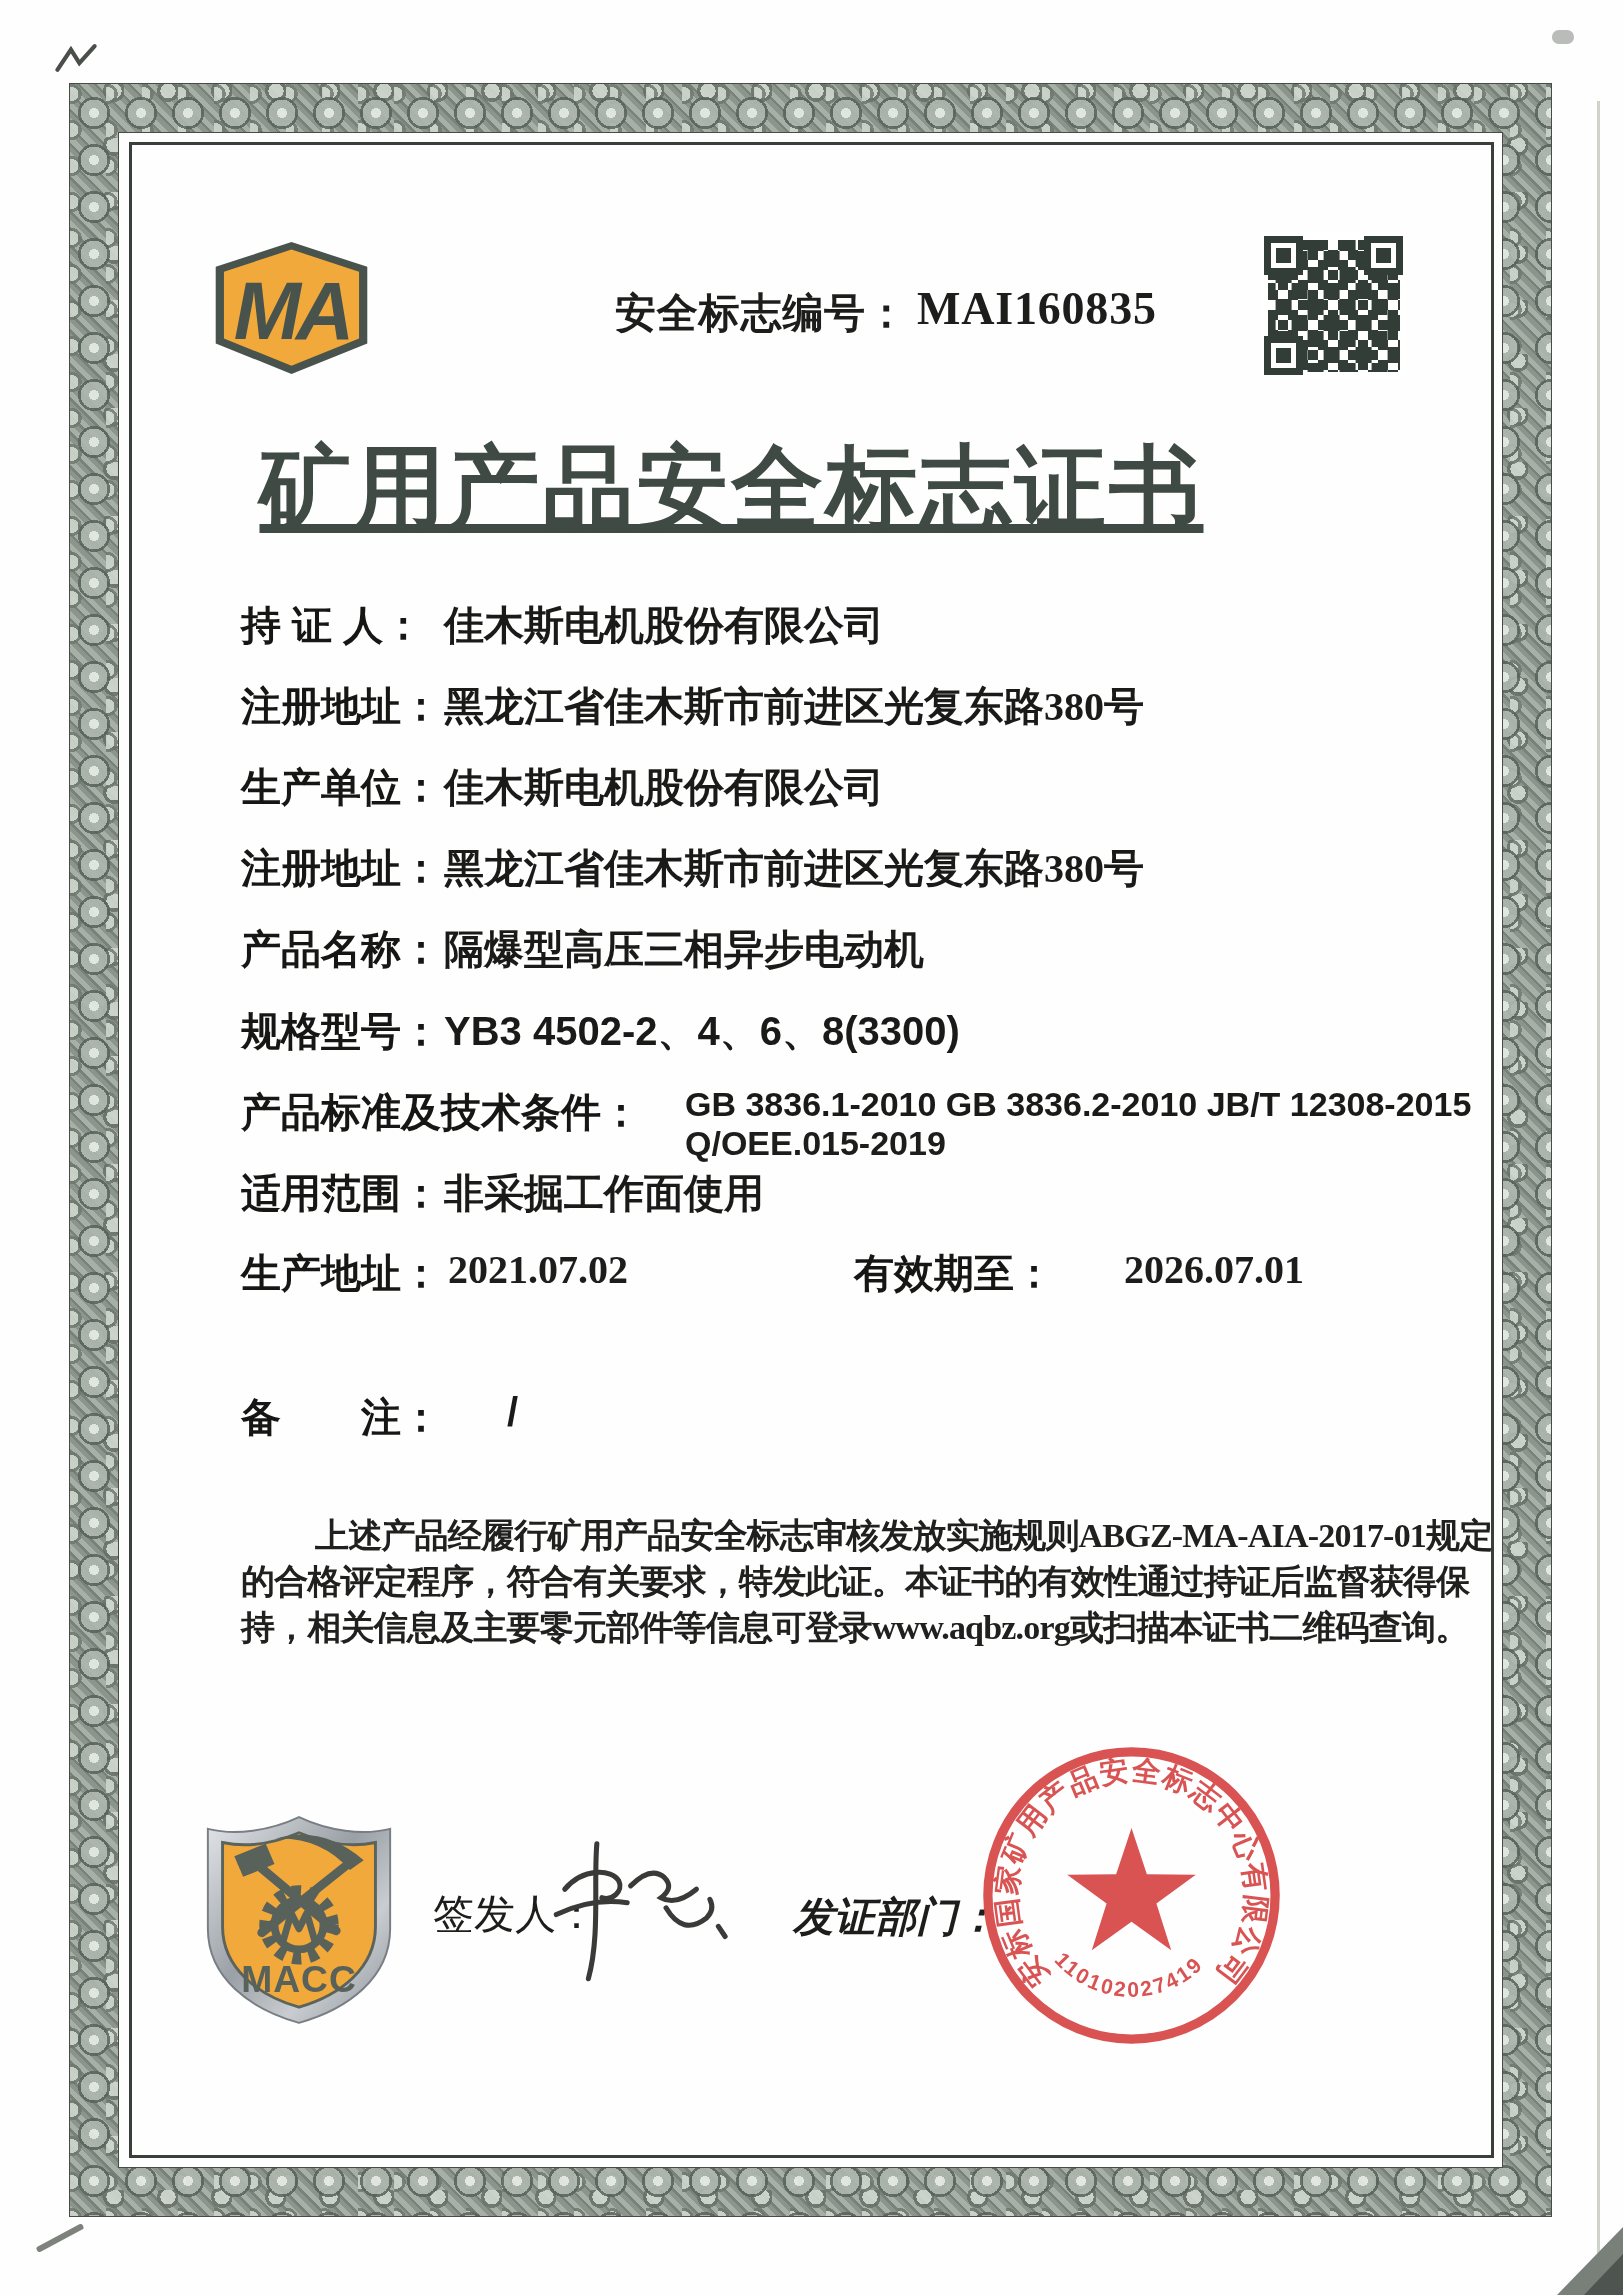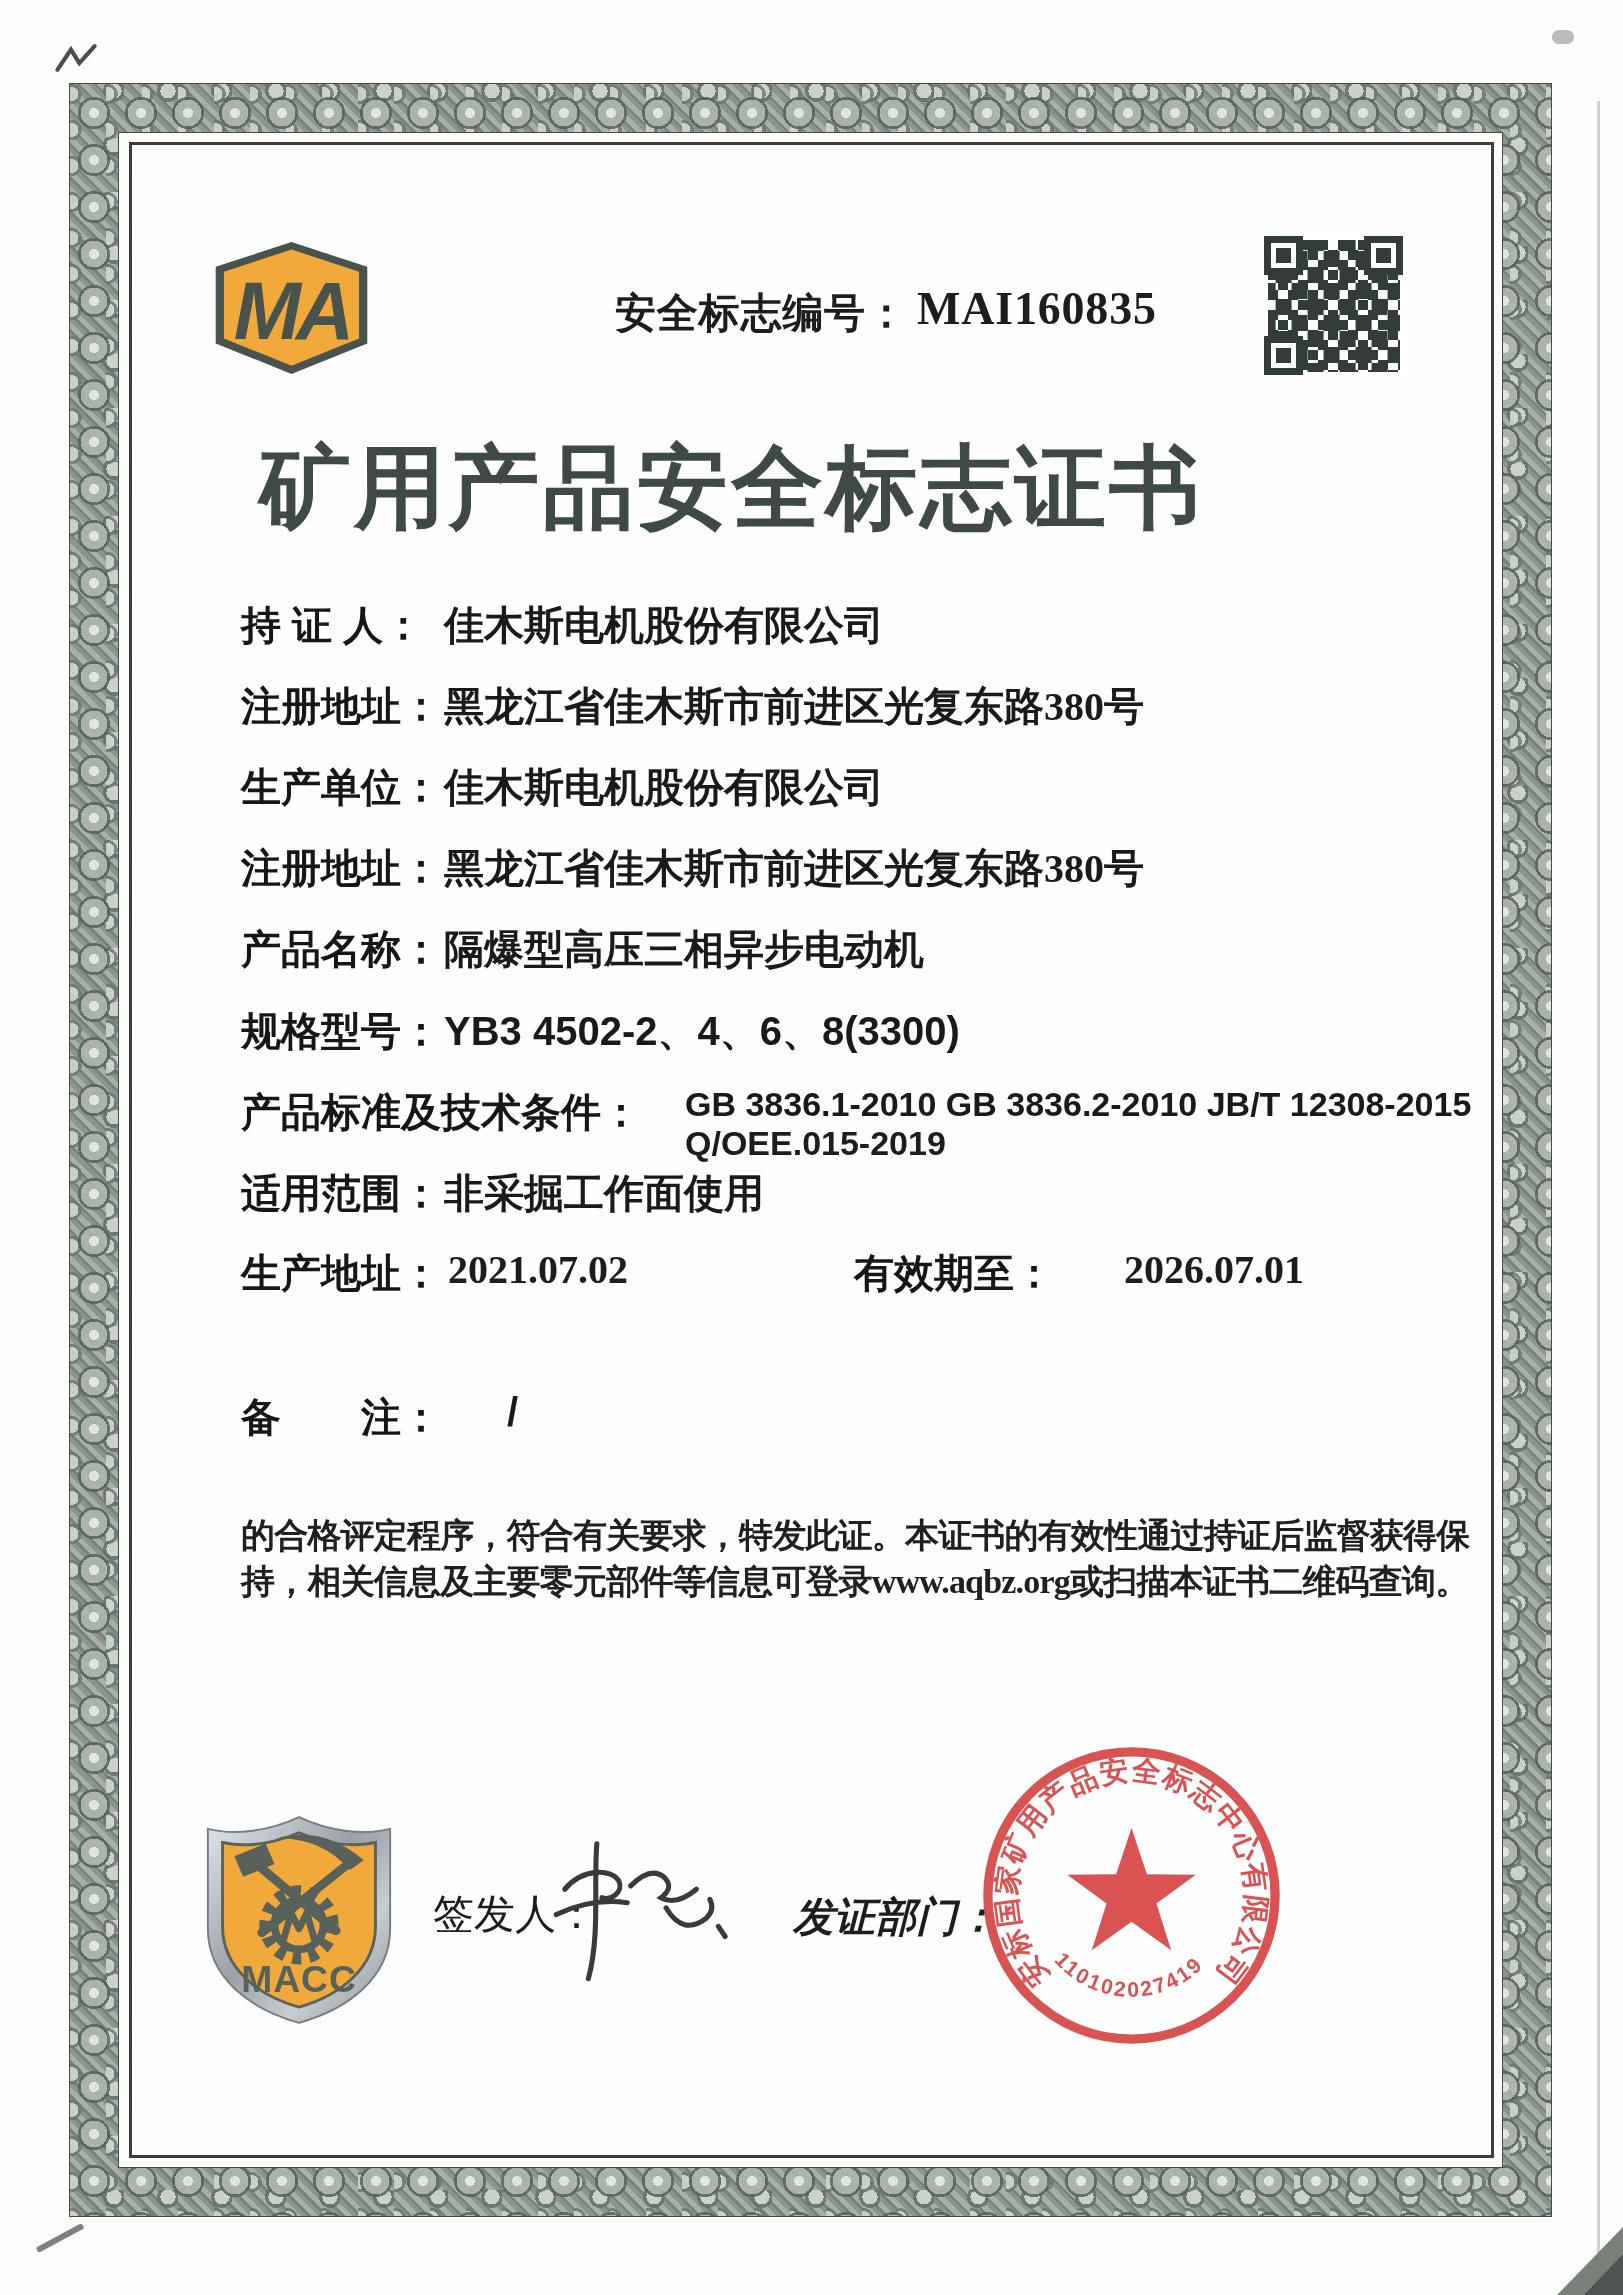"矿用产品安全标志证书" .title { text-decoration: none -> underline }
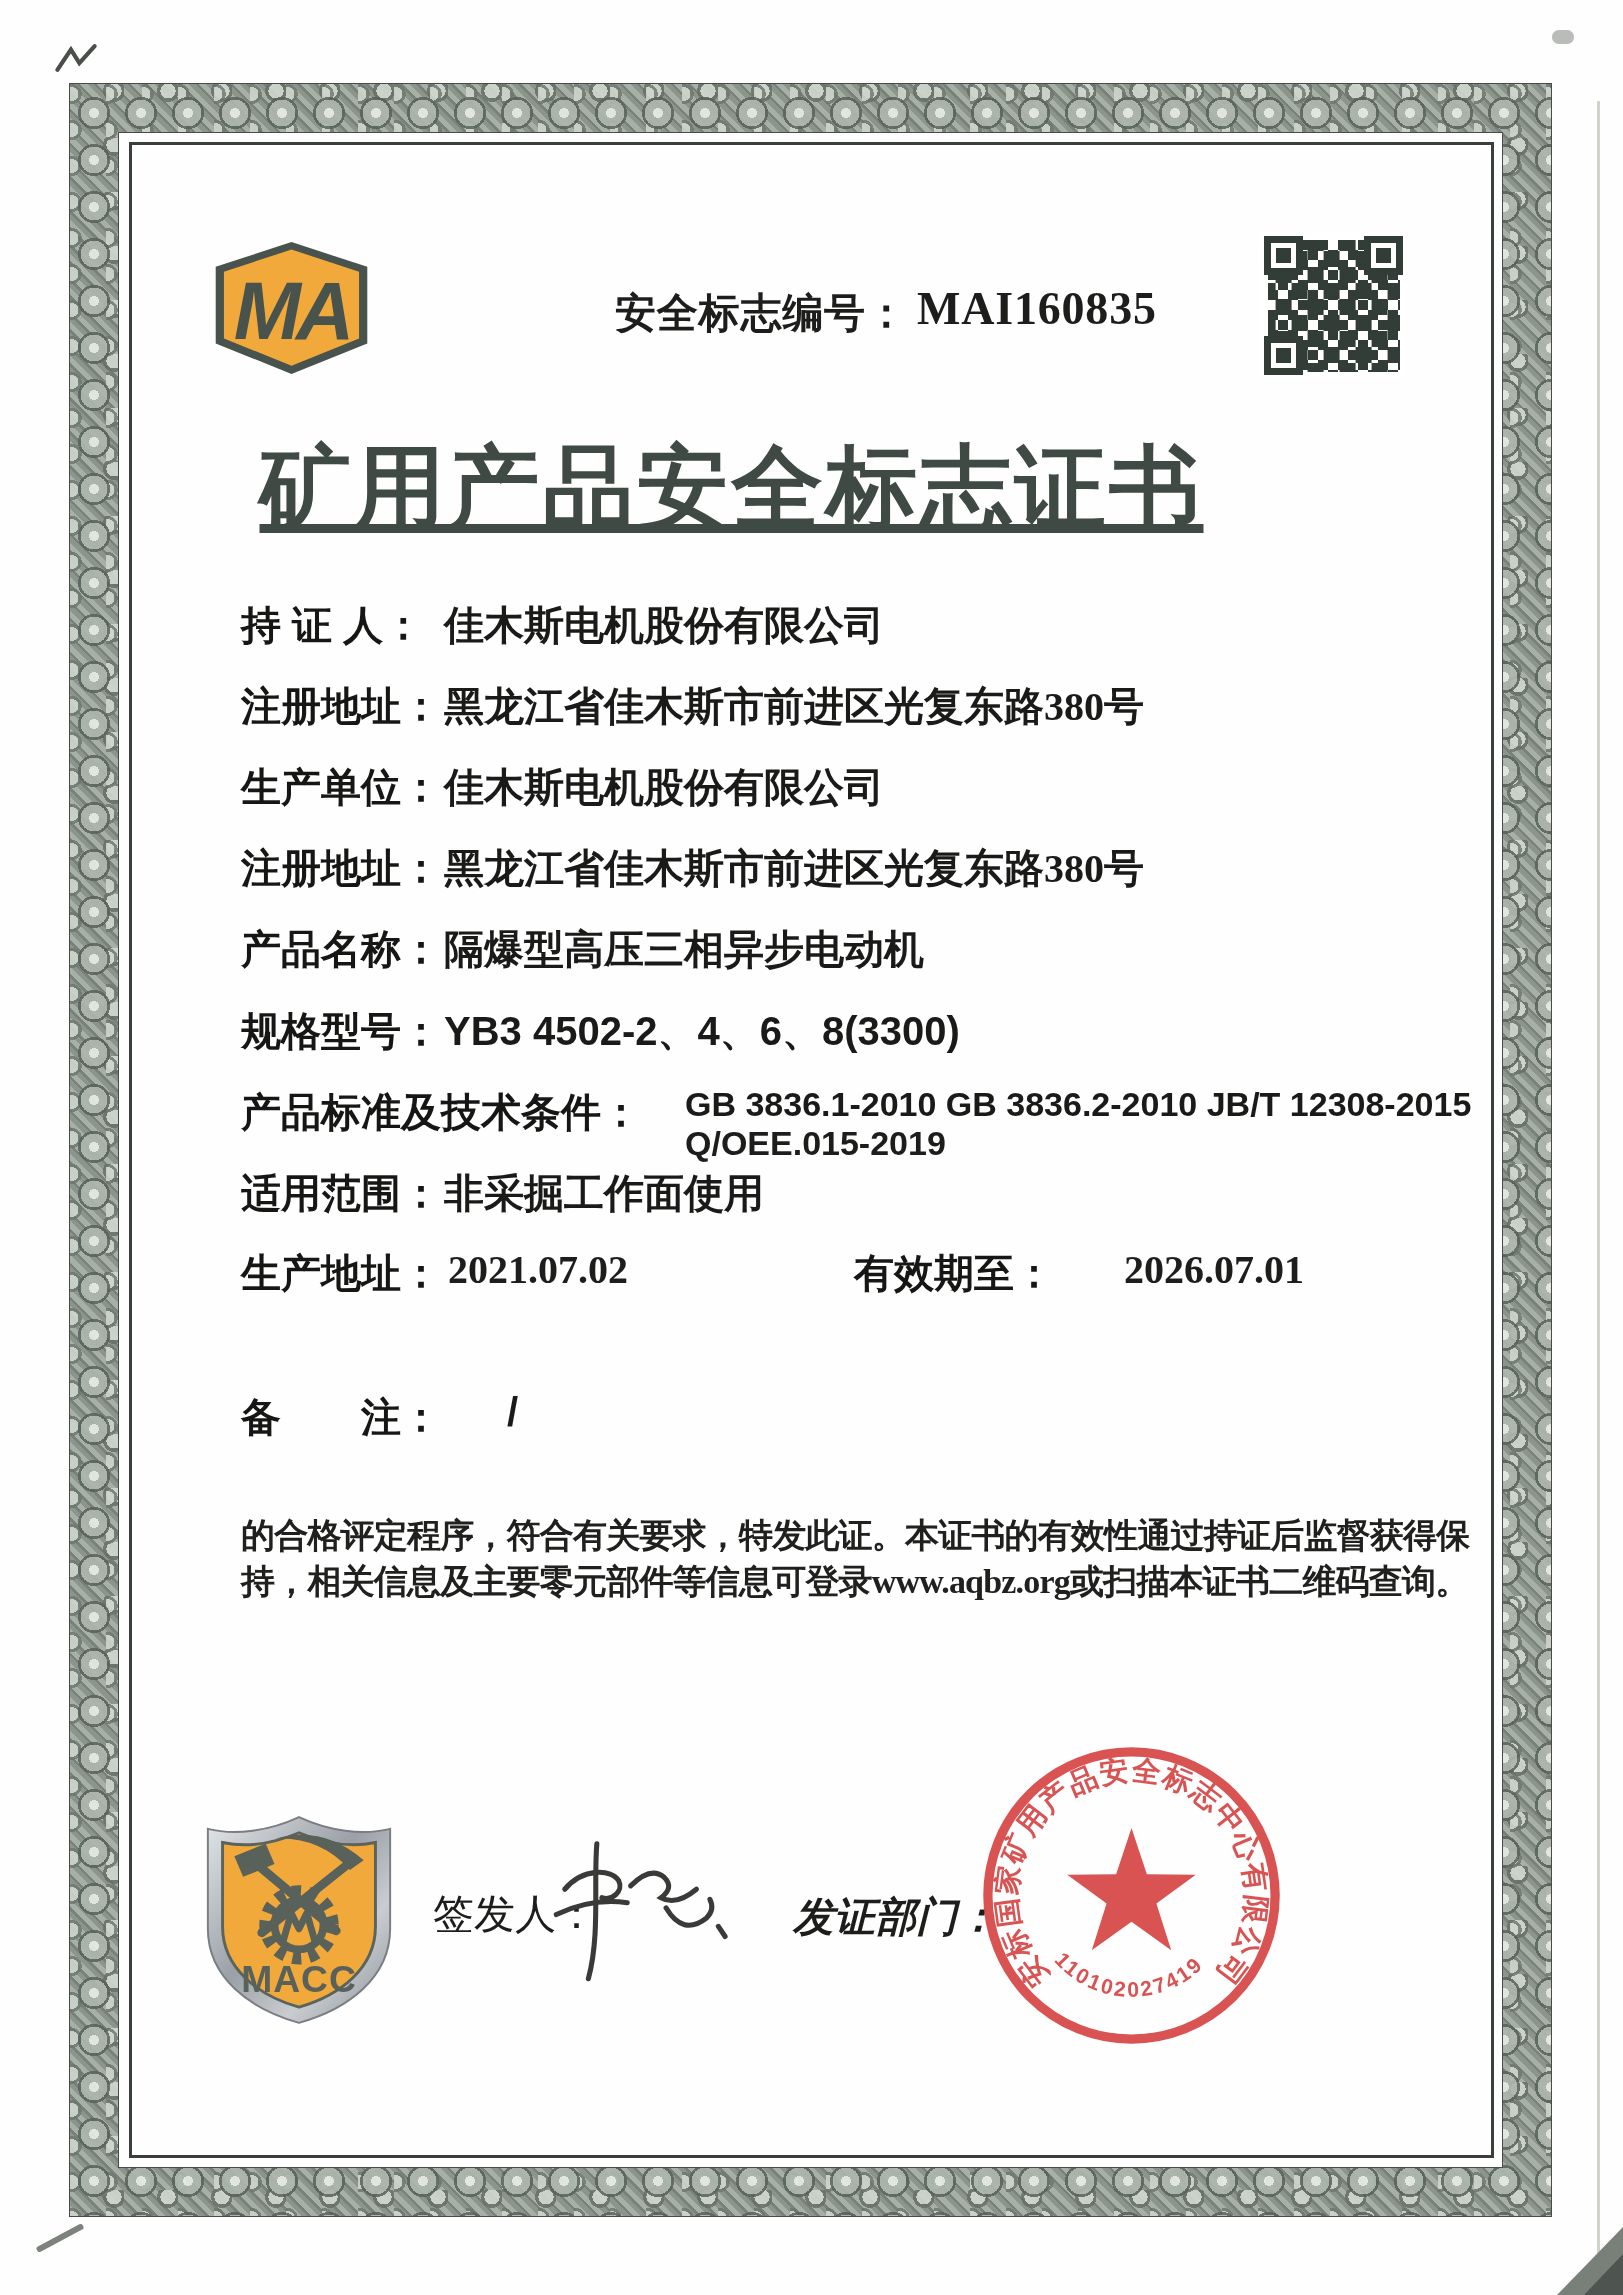"上述产品经履行矿用产品安全标志审核发放实施规则ABGZ-MA-AIA-2017-" span.sline { html: none -> <span>上述产品经履行矿用产品安全标志审核发放实施规则ABGZ-MA-AIA-2017-01规定</span> }
